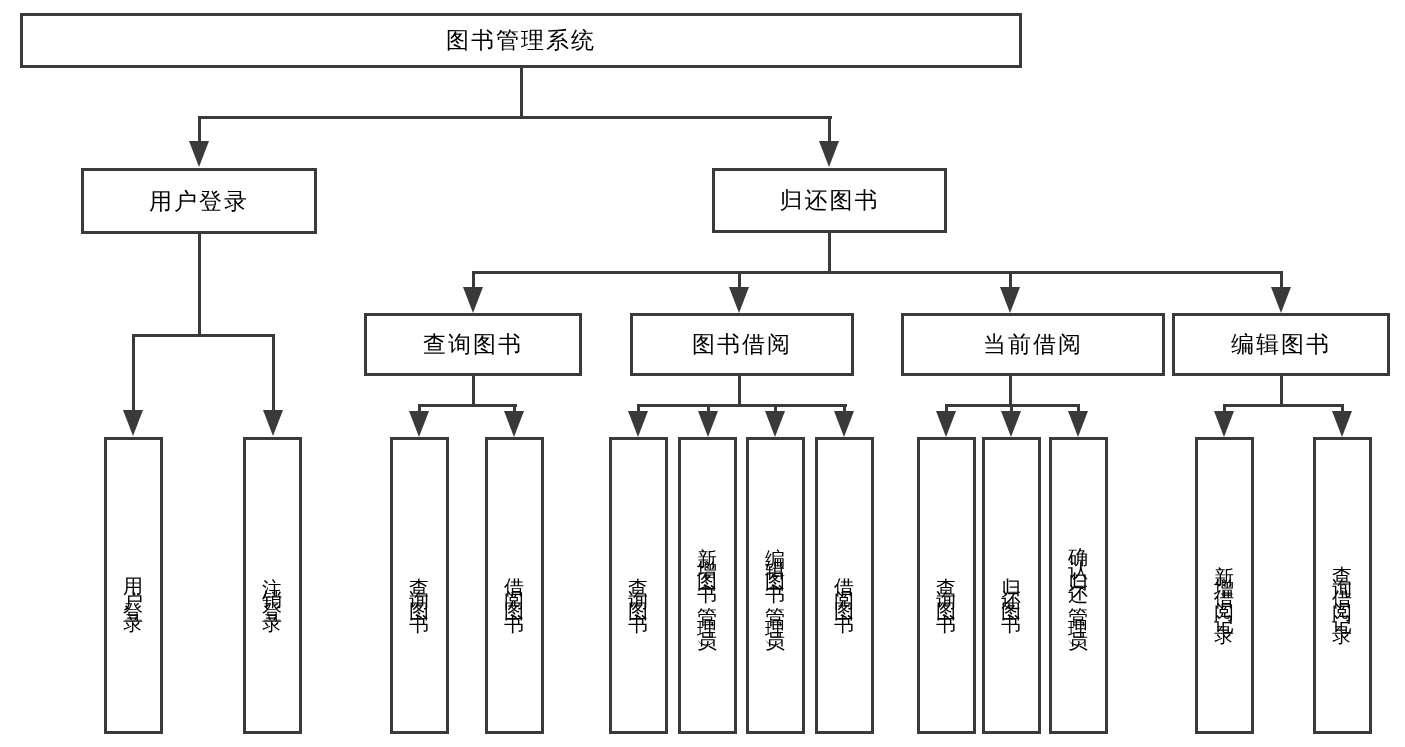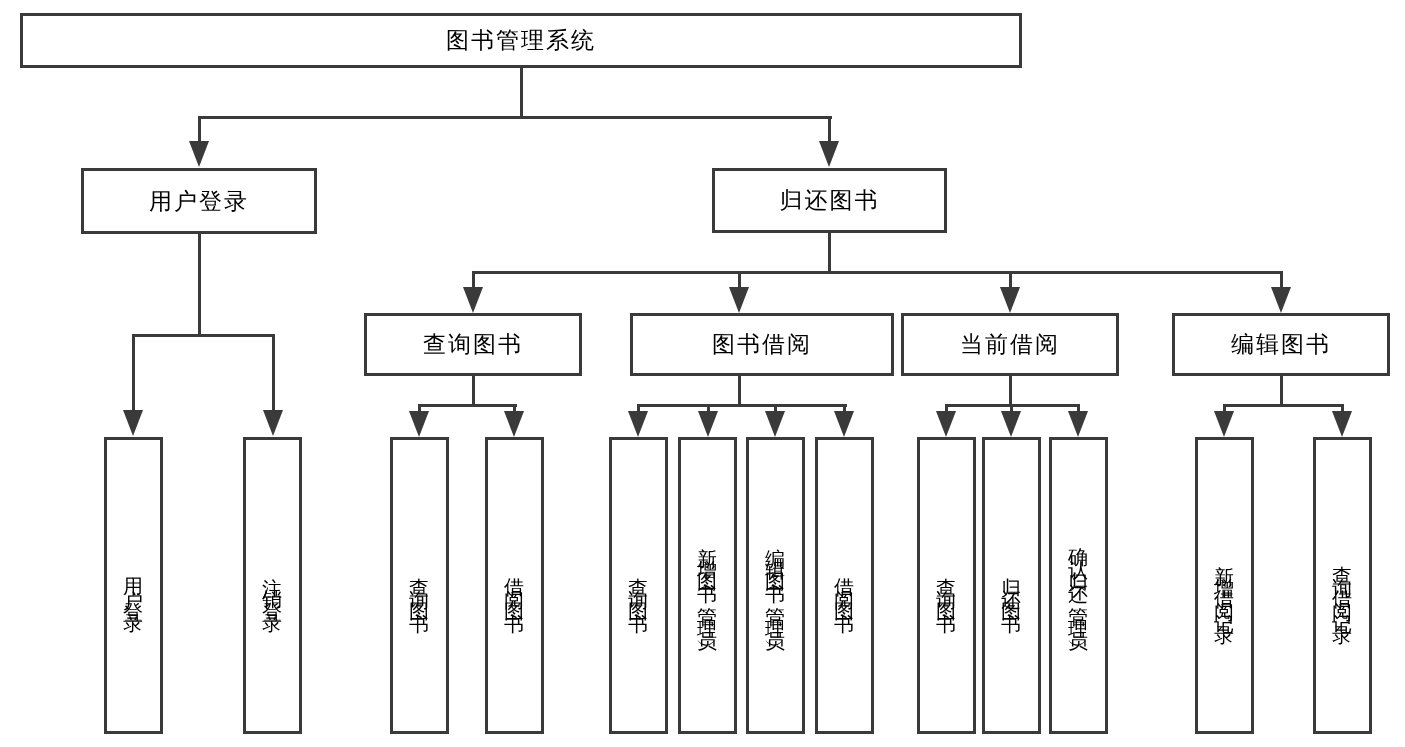"图书借阅" div.box { width: 264px -> 224px }
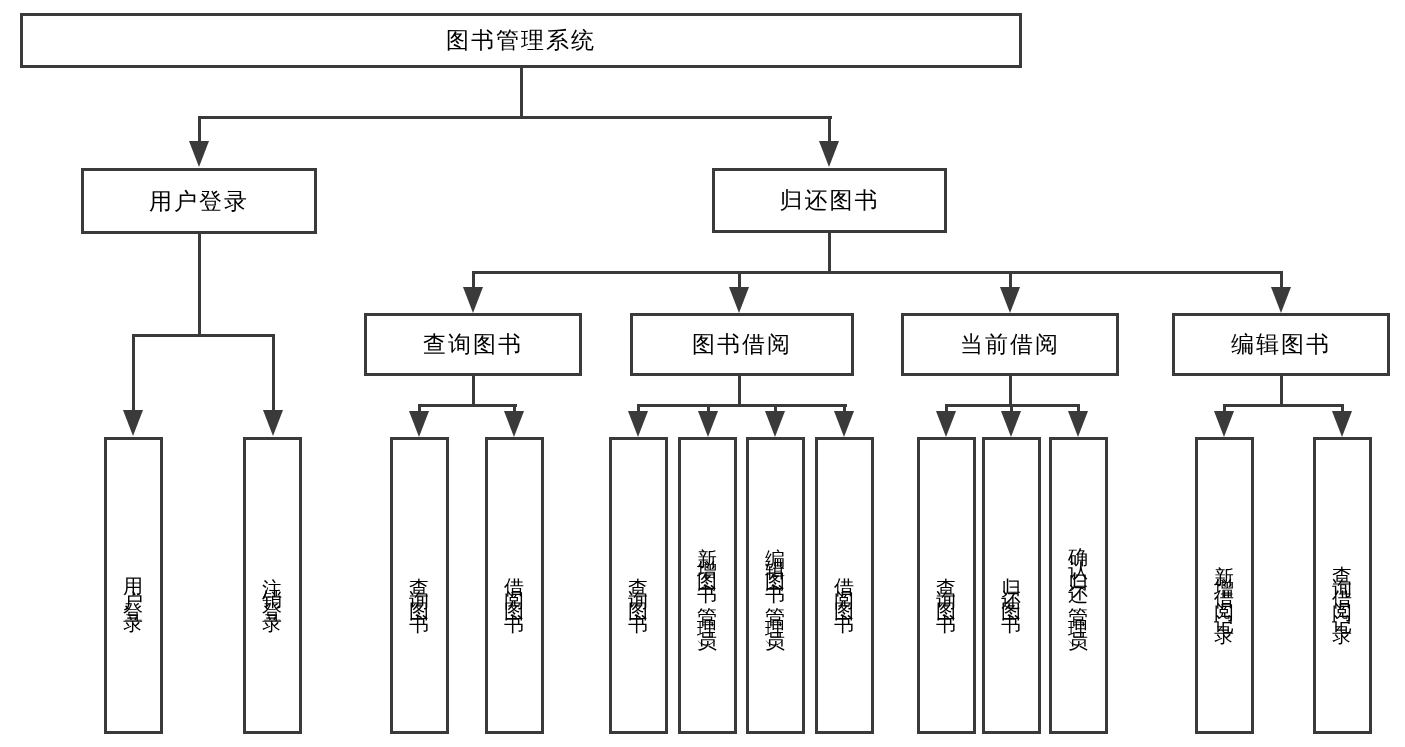"当前借阅" div.box { width: 218px -> 264px }
